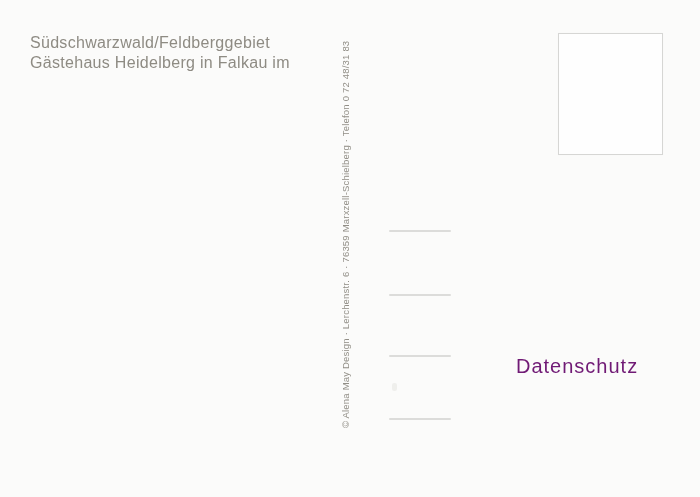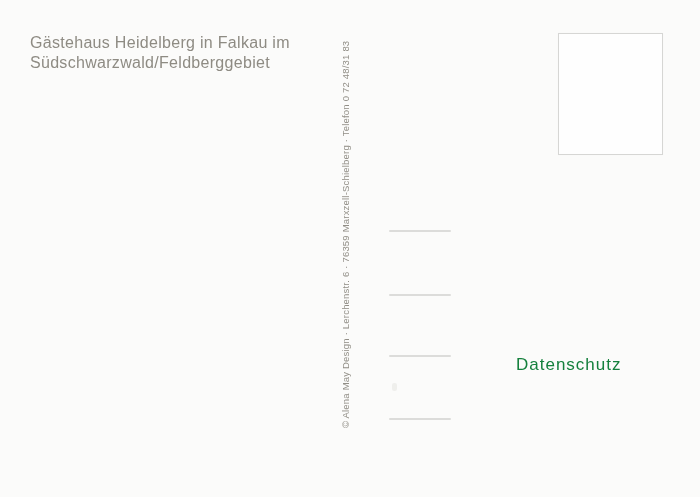"Gästehaus Heidelberg in Falkau im" div { order: before "Südschwarzwald/Feldberggebiet" -> after "Südschwarzwald/Feldberggebiet" }
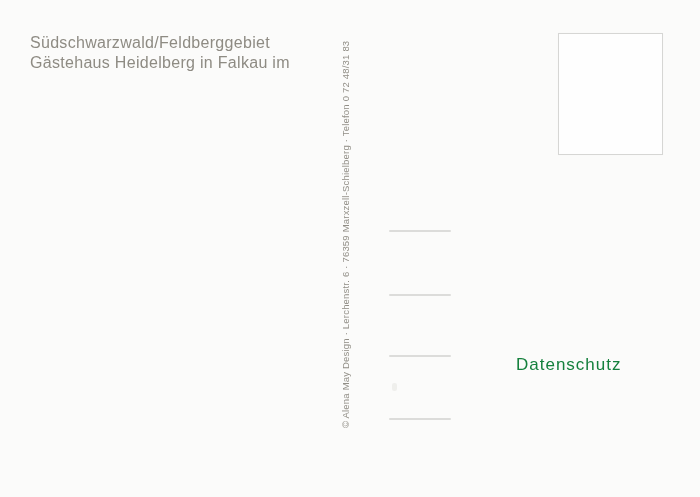"Datenschutz" .watermark-line2 { color: #15803d -> #701a75; font-size: 17px -> 20px }
